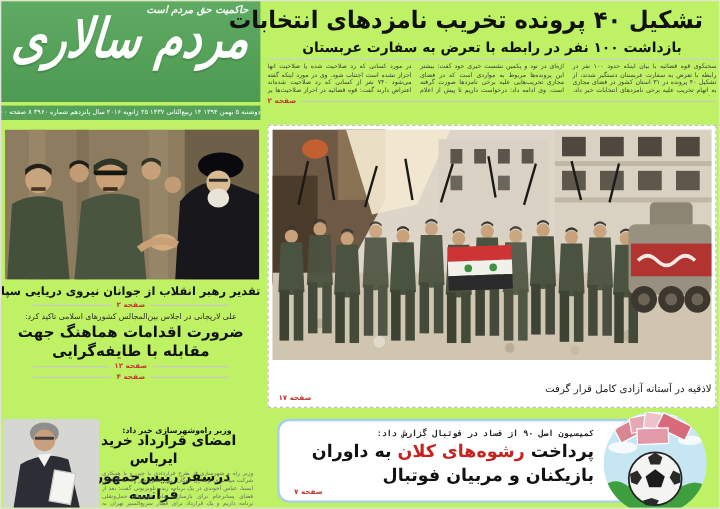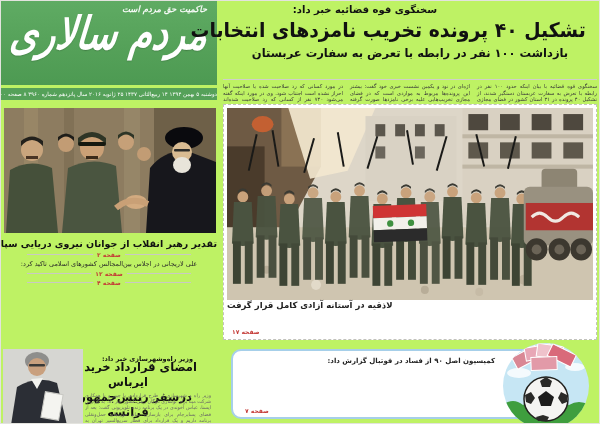"سخنگوی قوه قضائیه خبر داد:" div.lead-kicker { html: <div>سخنگوی قوه قضائیه خبر داد:</div> -> none }
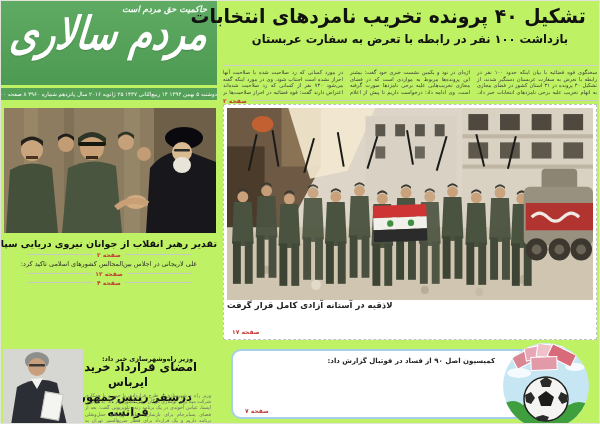"بازداشت ۱۰۰ نفر در رابطه" .lead-subhead { padding-bottom: 19px -> 3px }
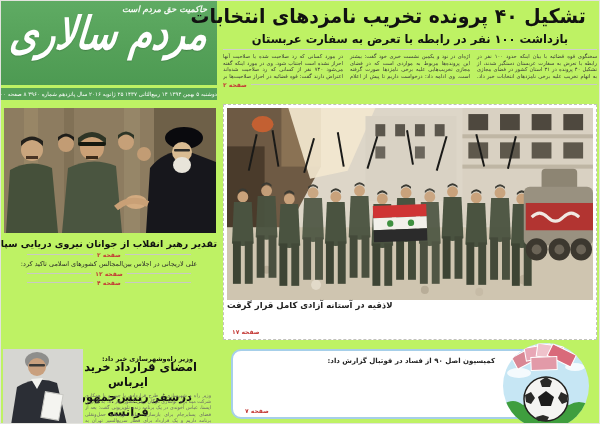"ضرورت اقدامات هماهنگ جهت مقابله" div.st-h2 { html: none -> <div>ضرورت اقدامات هماهنگ جهت مقابله با طایفه‌گرایی</div> }
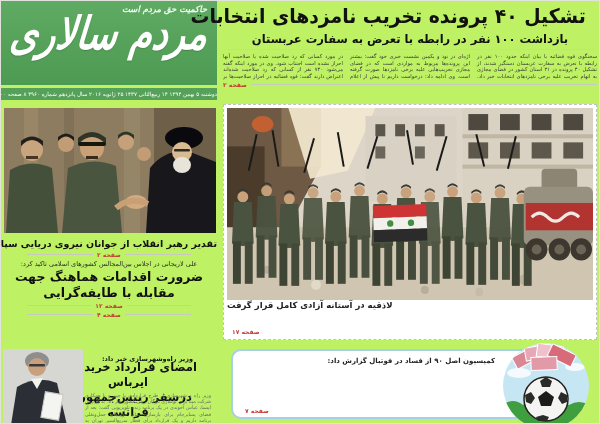"لاذقیه در آستانه آزادی کامل" .syria-caption { font-weight: bold -> normal; margin-top: 0 -> 20px; text-align: left -> right }
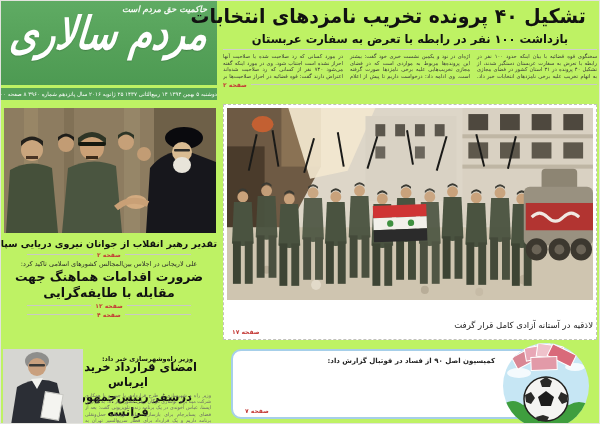"کمیسیون اصل ۹۰ از فساد" .f-kicker { font-family: none -> Liberation Mono, monospace }
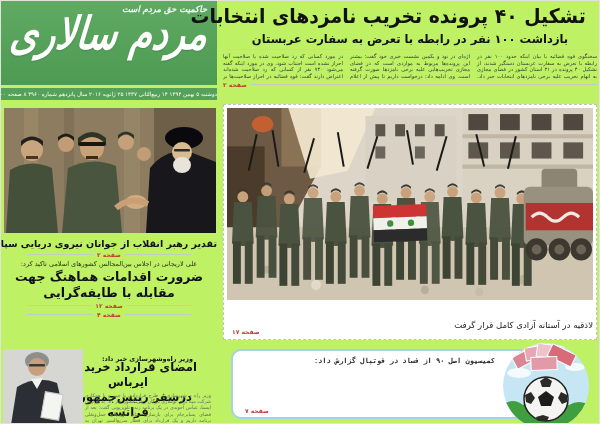"پرداخت رشوه‌های کلان به داوران" div.f-headline { html: none -> <div> <span>پرداخت </span><span>رشوه‌های کلان</span><span> به داوران</span><br> <span>بازیکنان و مربیان فوتبال</span> </div> }
